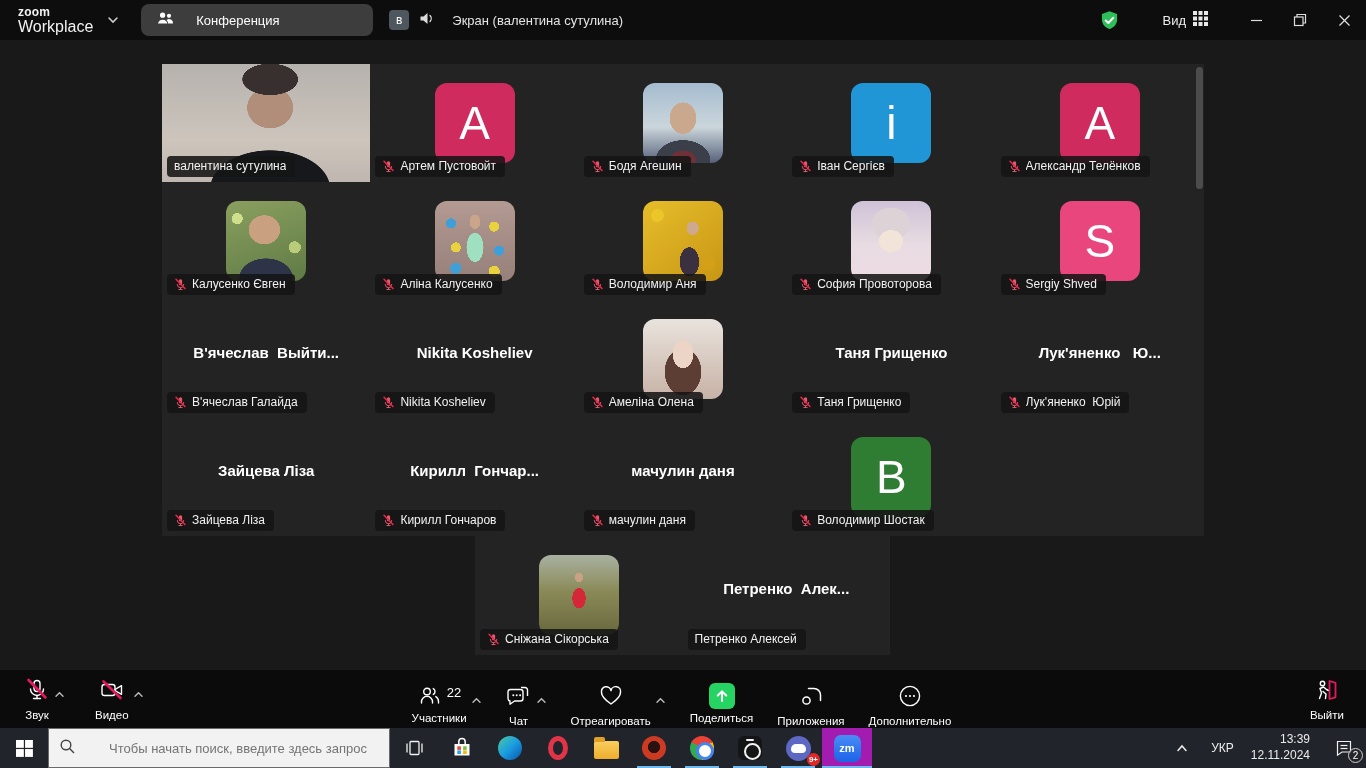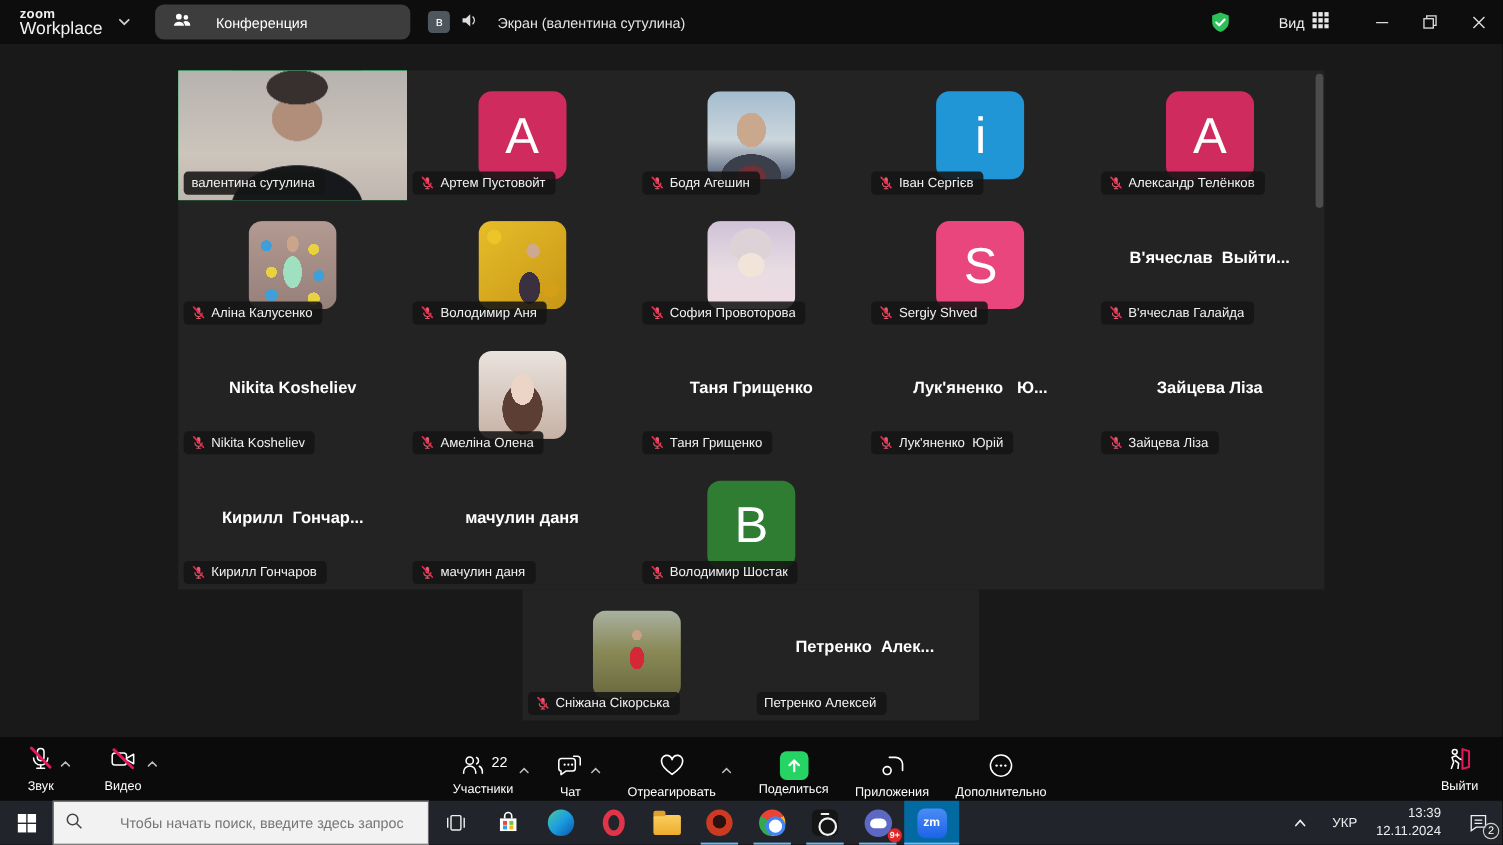"Калусенко Євген" div.tile { html: none -> <div> <div></div> <div> <span><svg> <rect></rect> <path></path> <line></line> </svg></span> <span>Калусенко Євген</span> </div> </div> }
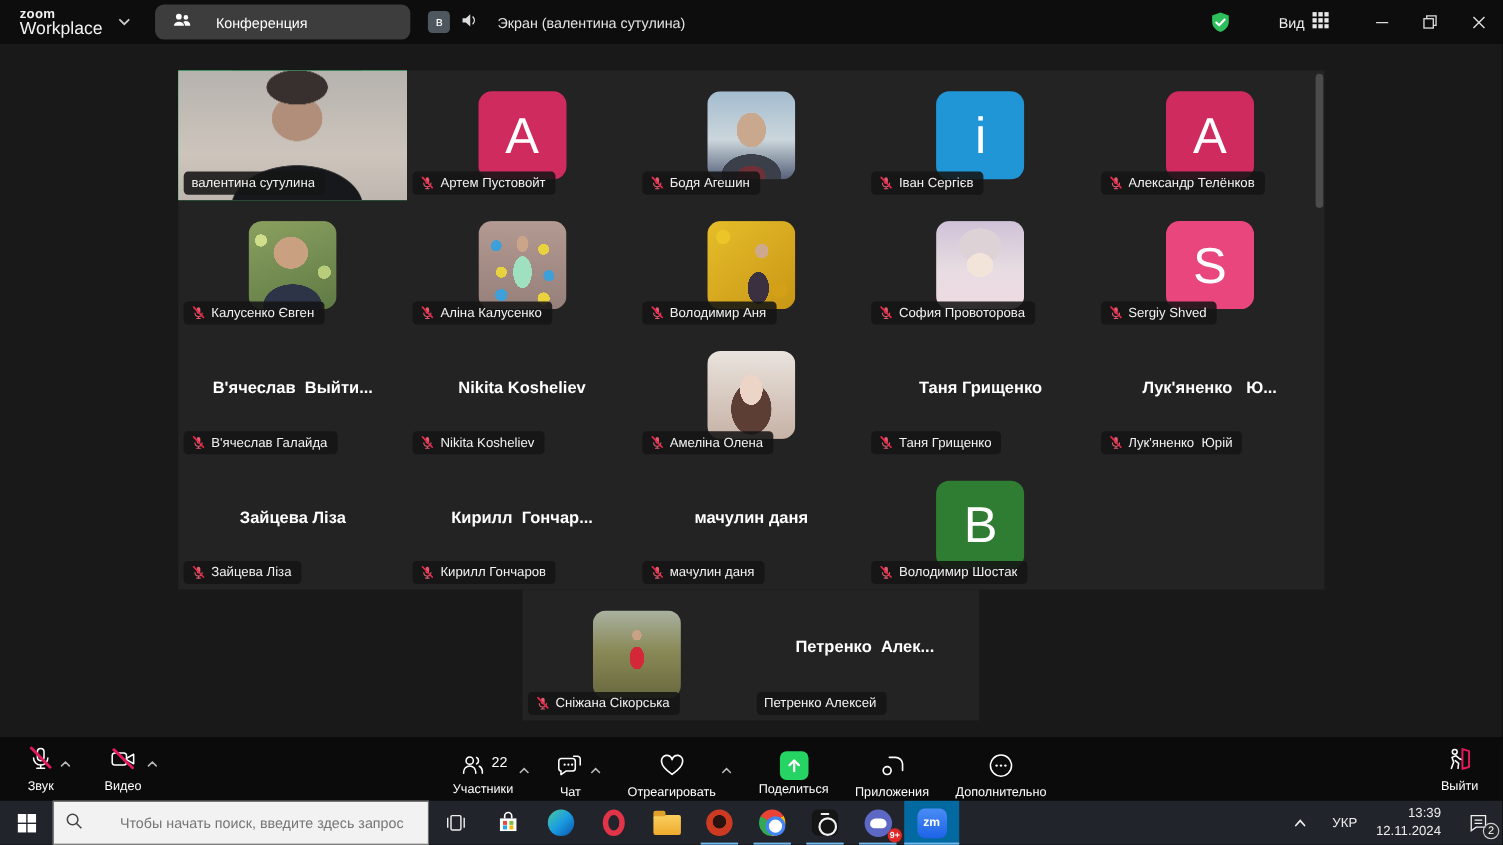"zm" .tb-slot.activewin { background: #0369a1 -> #a21caf }
